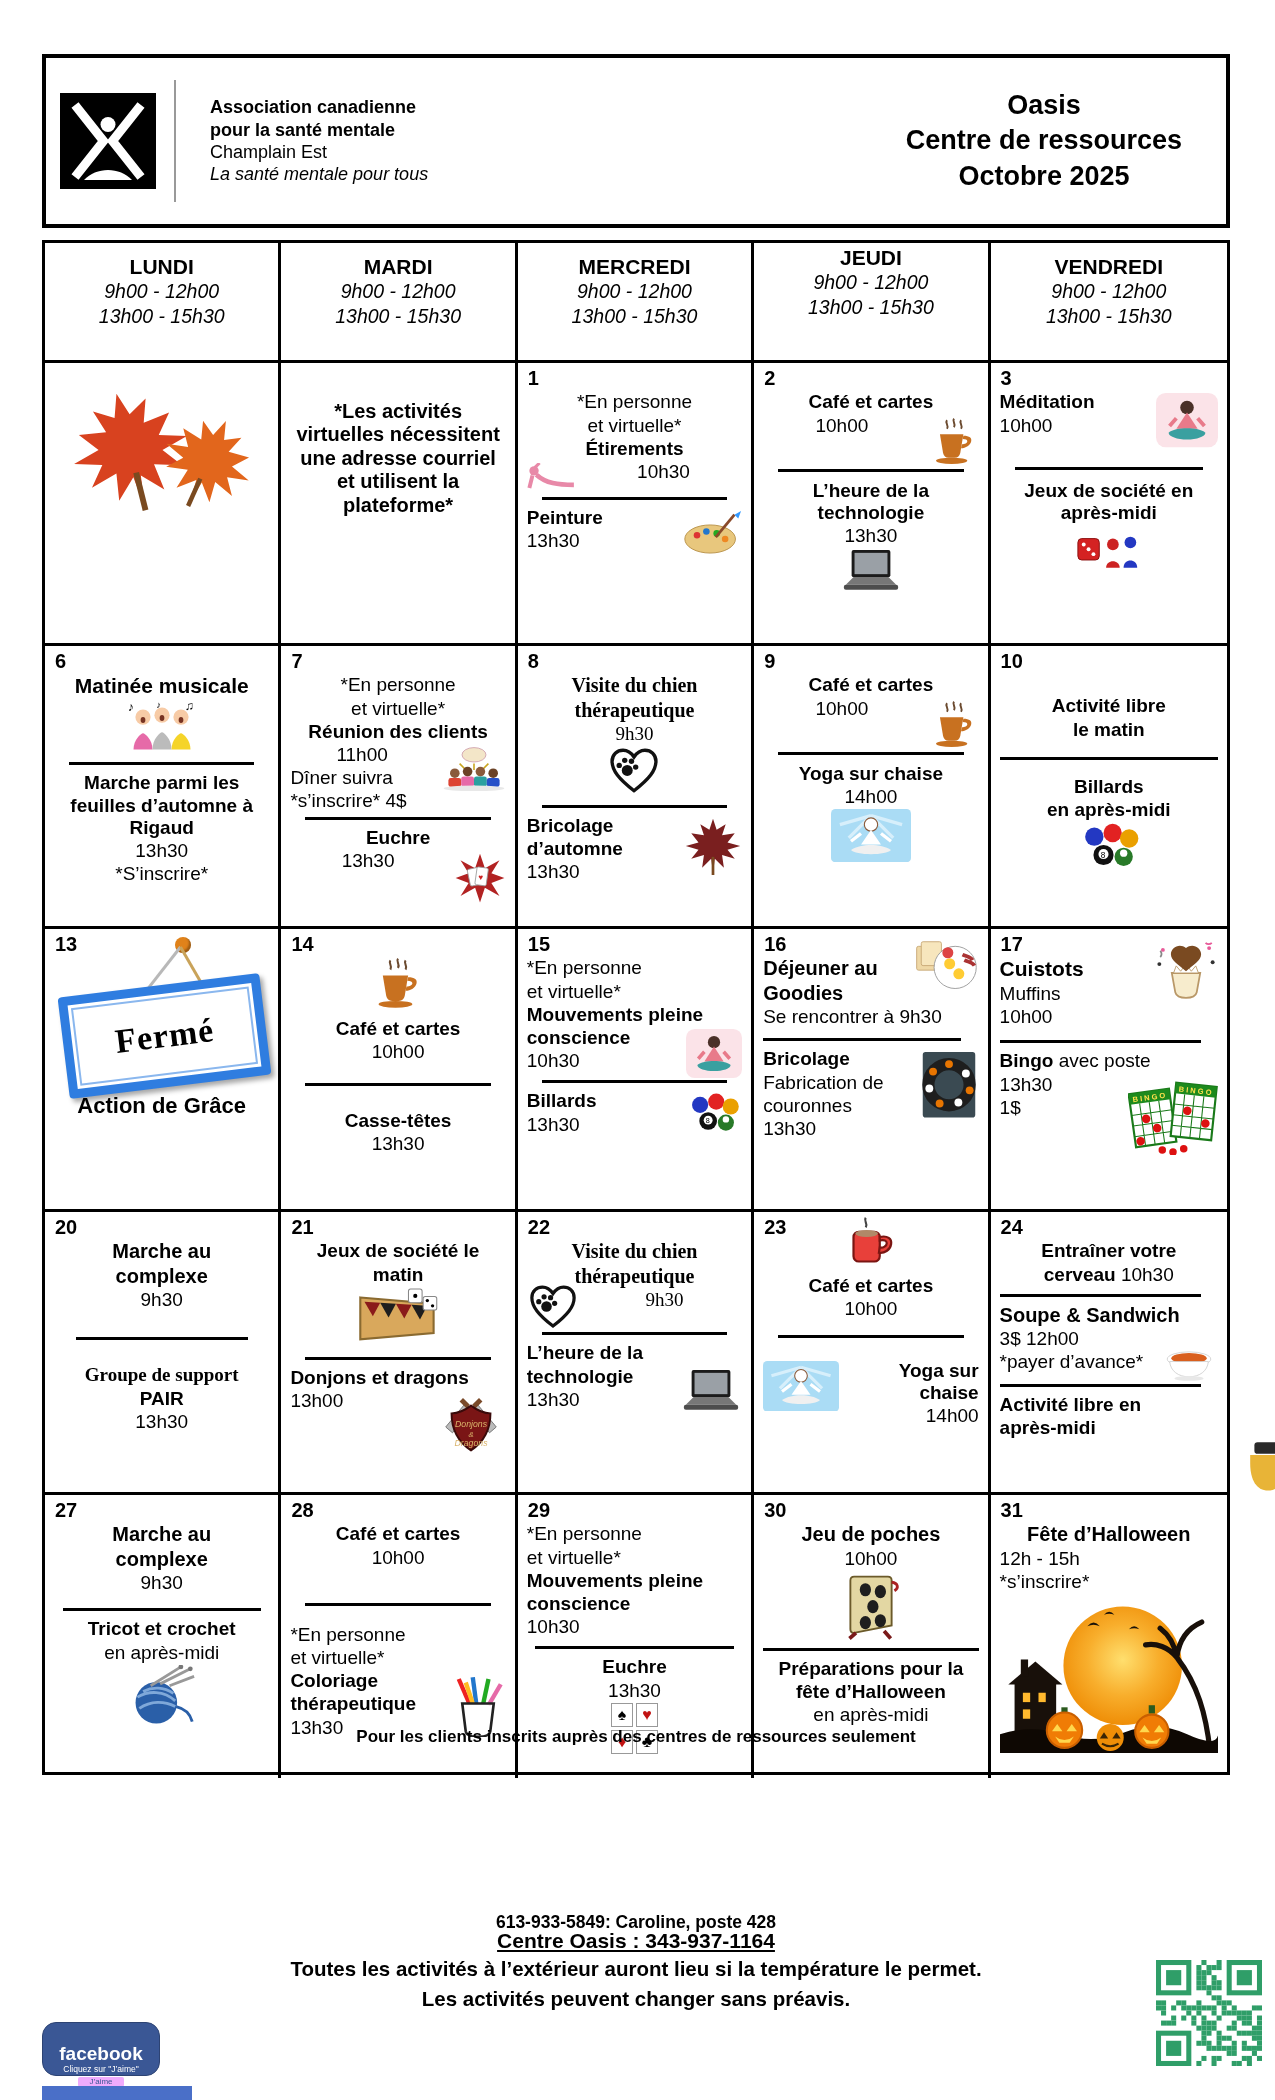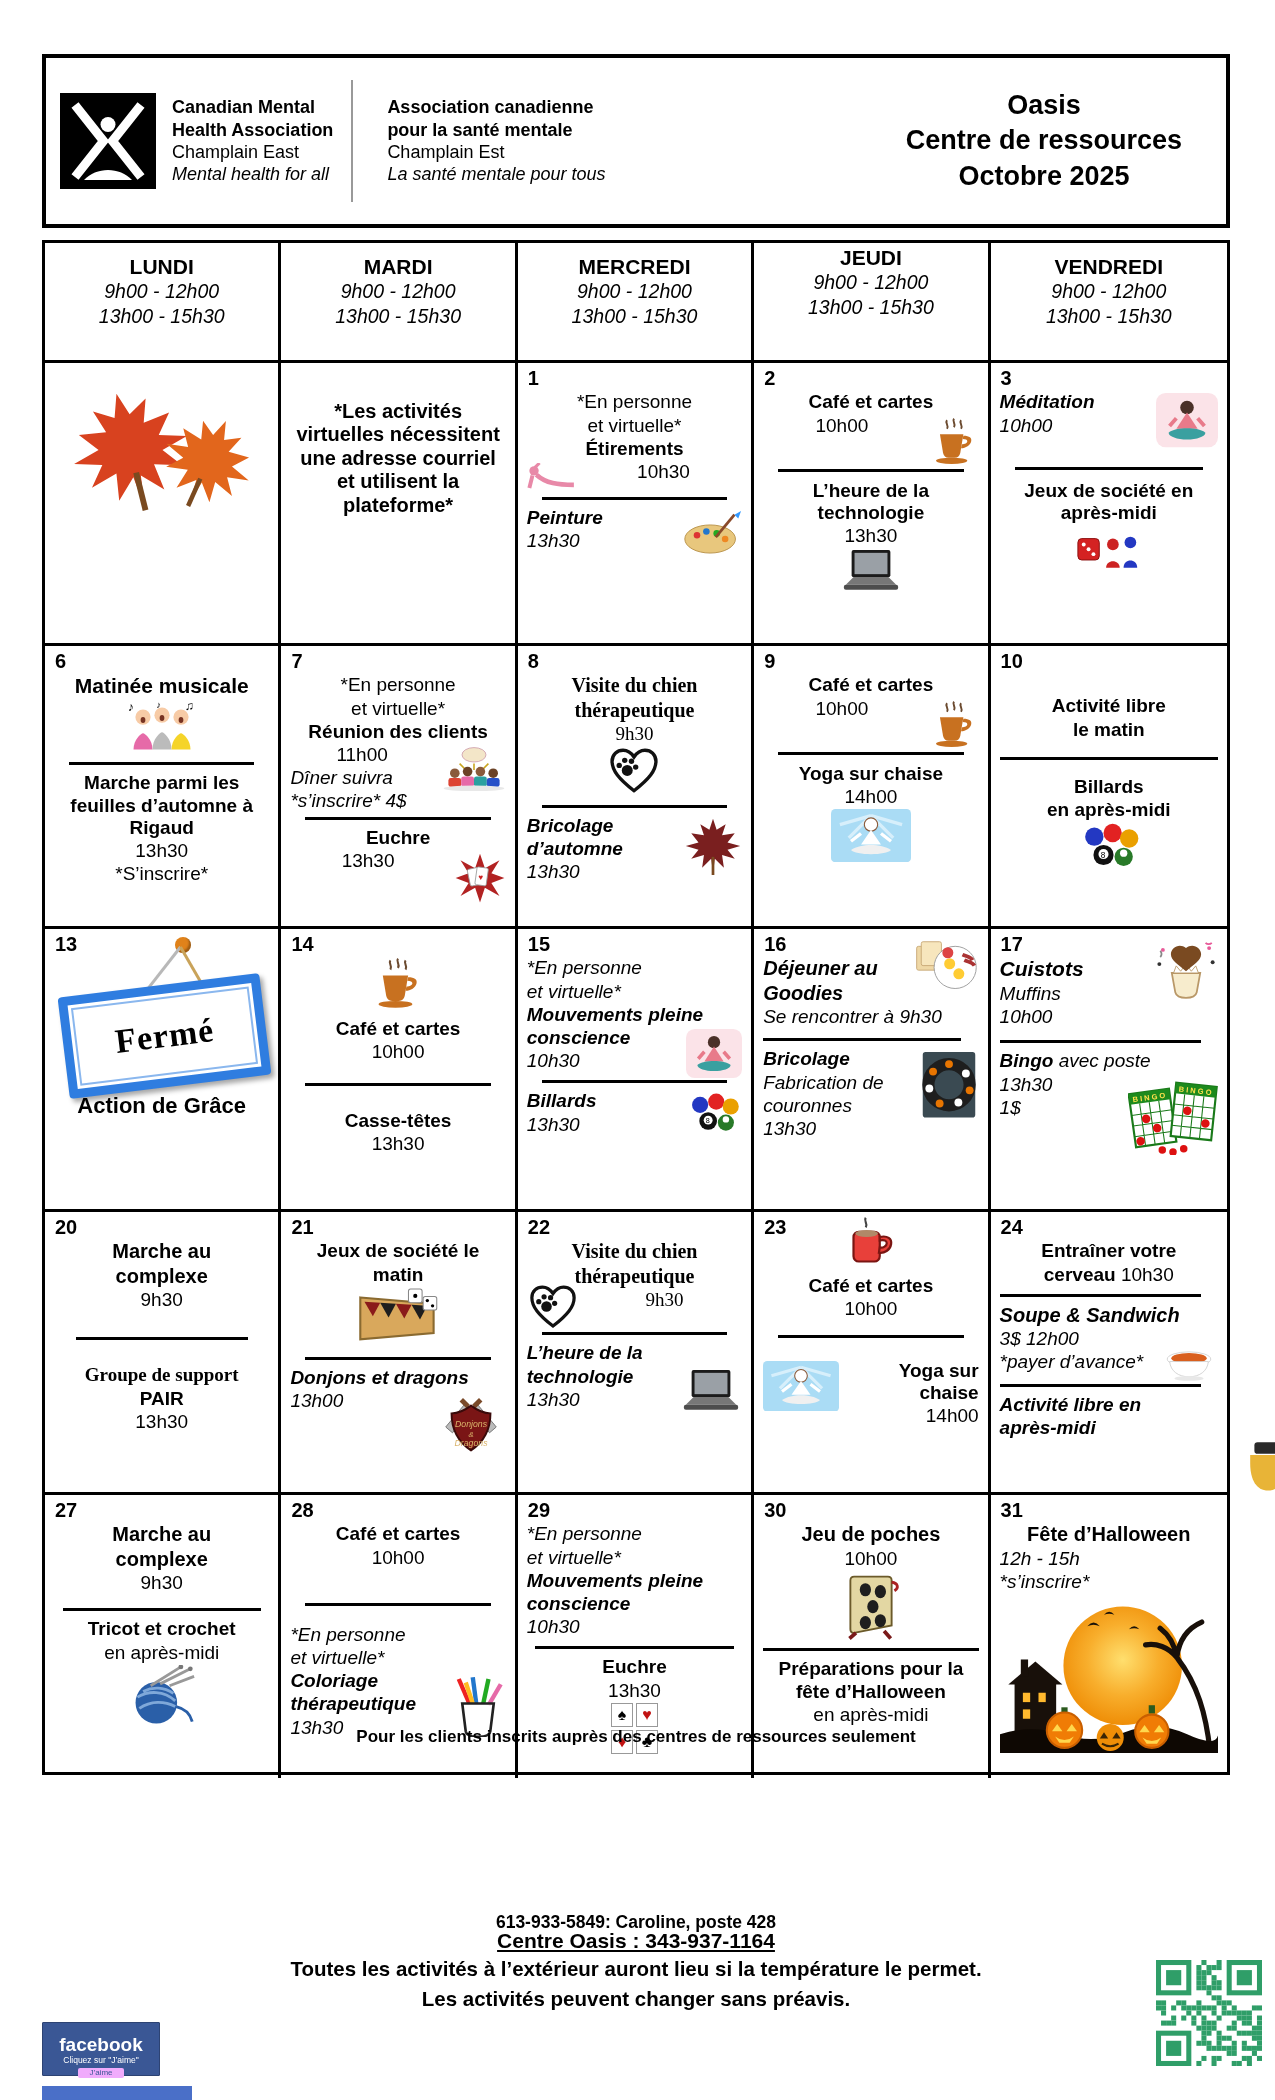"Canadian Mental" div.org { html: <div> <div>Canadian Mental</div> <div>Health Association</div> <div>Champlain East</div> <div>Mental health for all</div> </div> -> none }
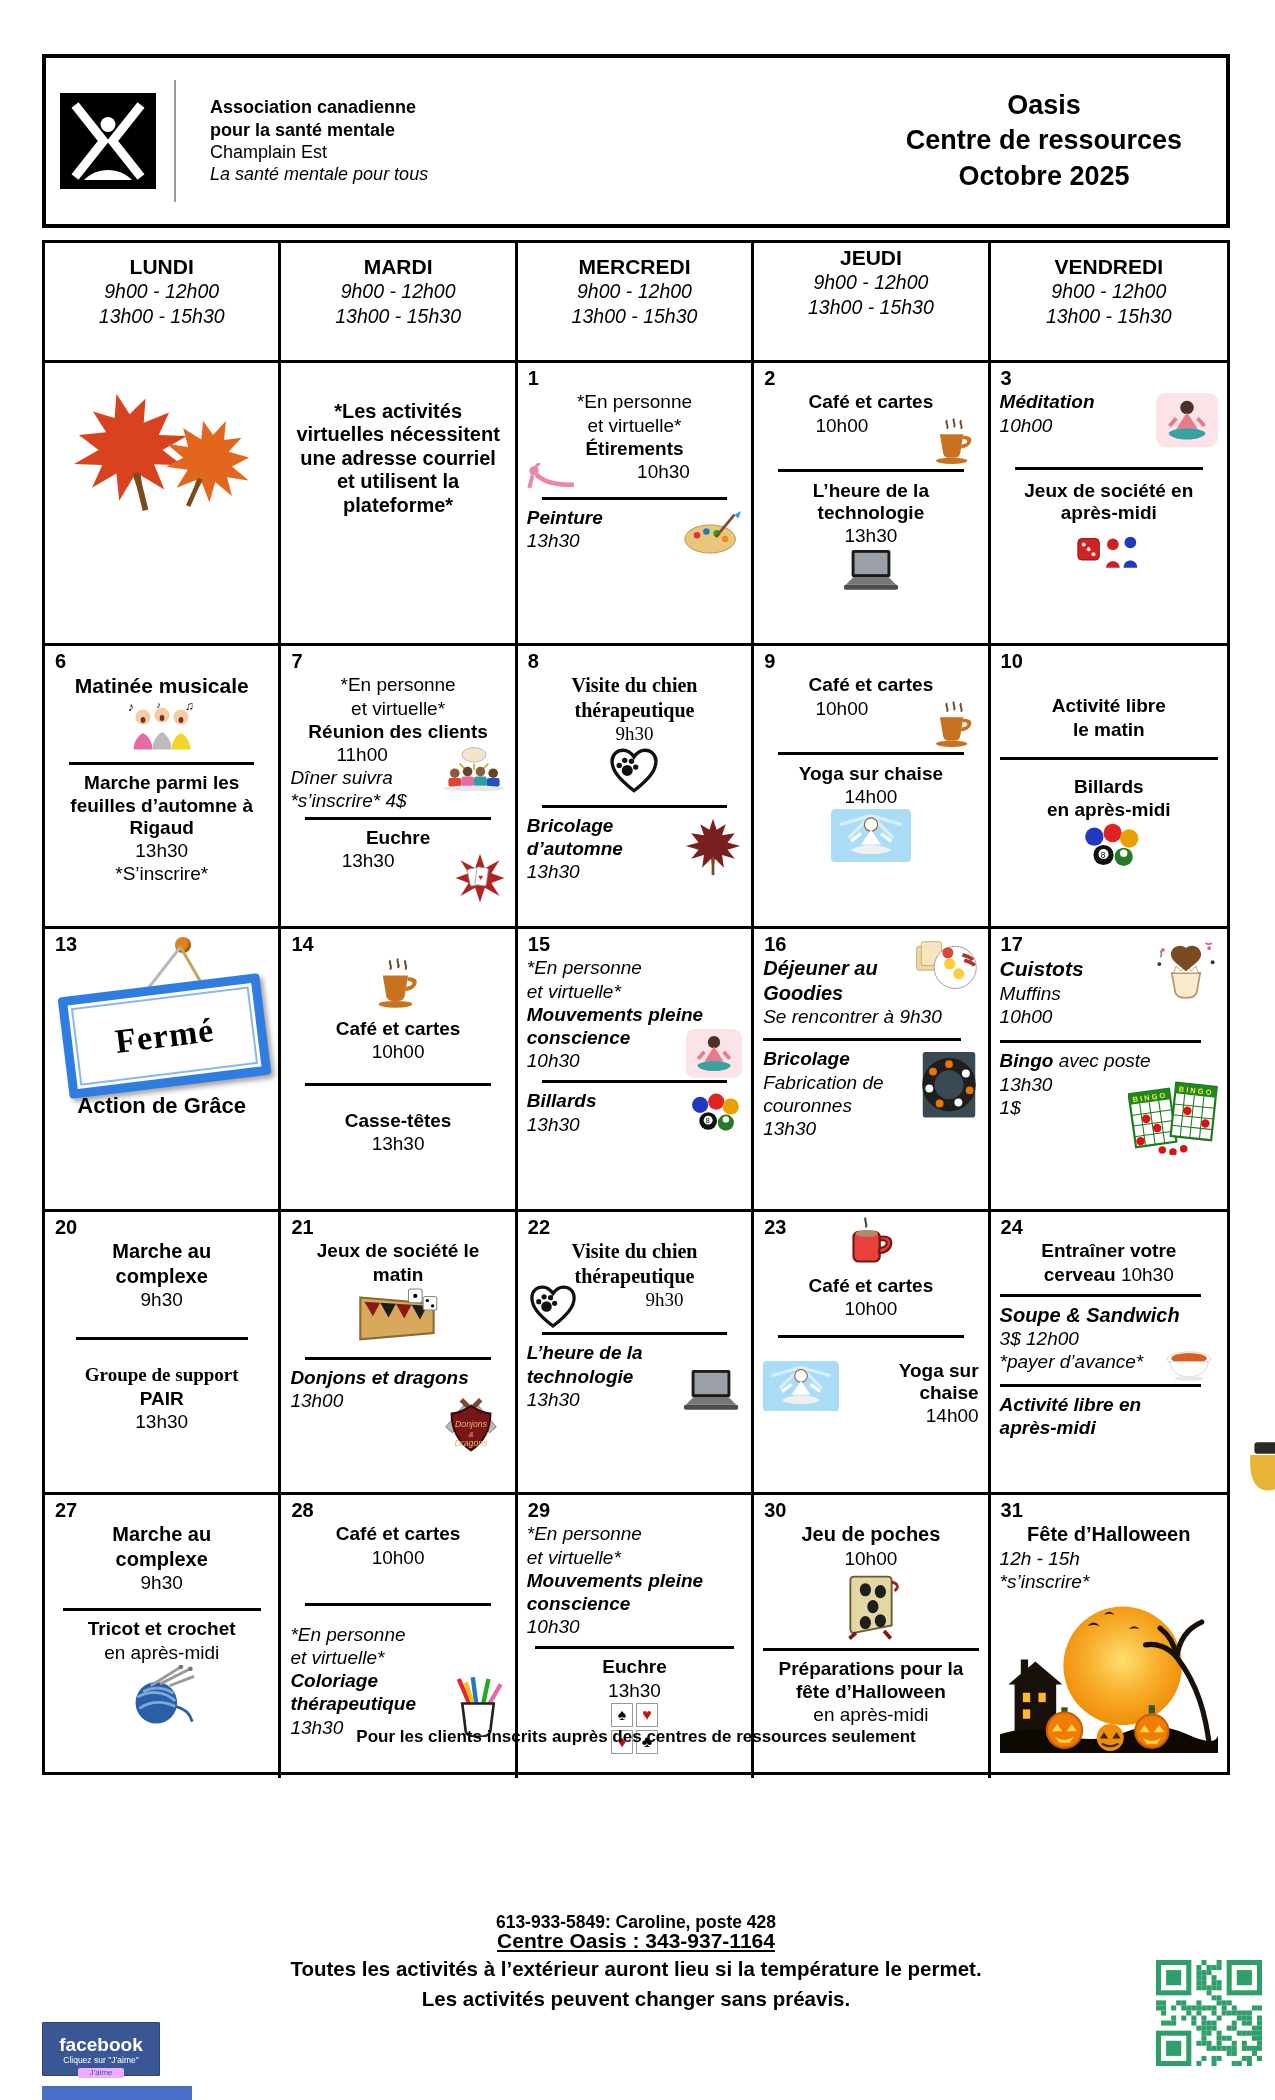"Méditation" .al { font-style: italic -> none }
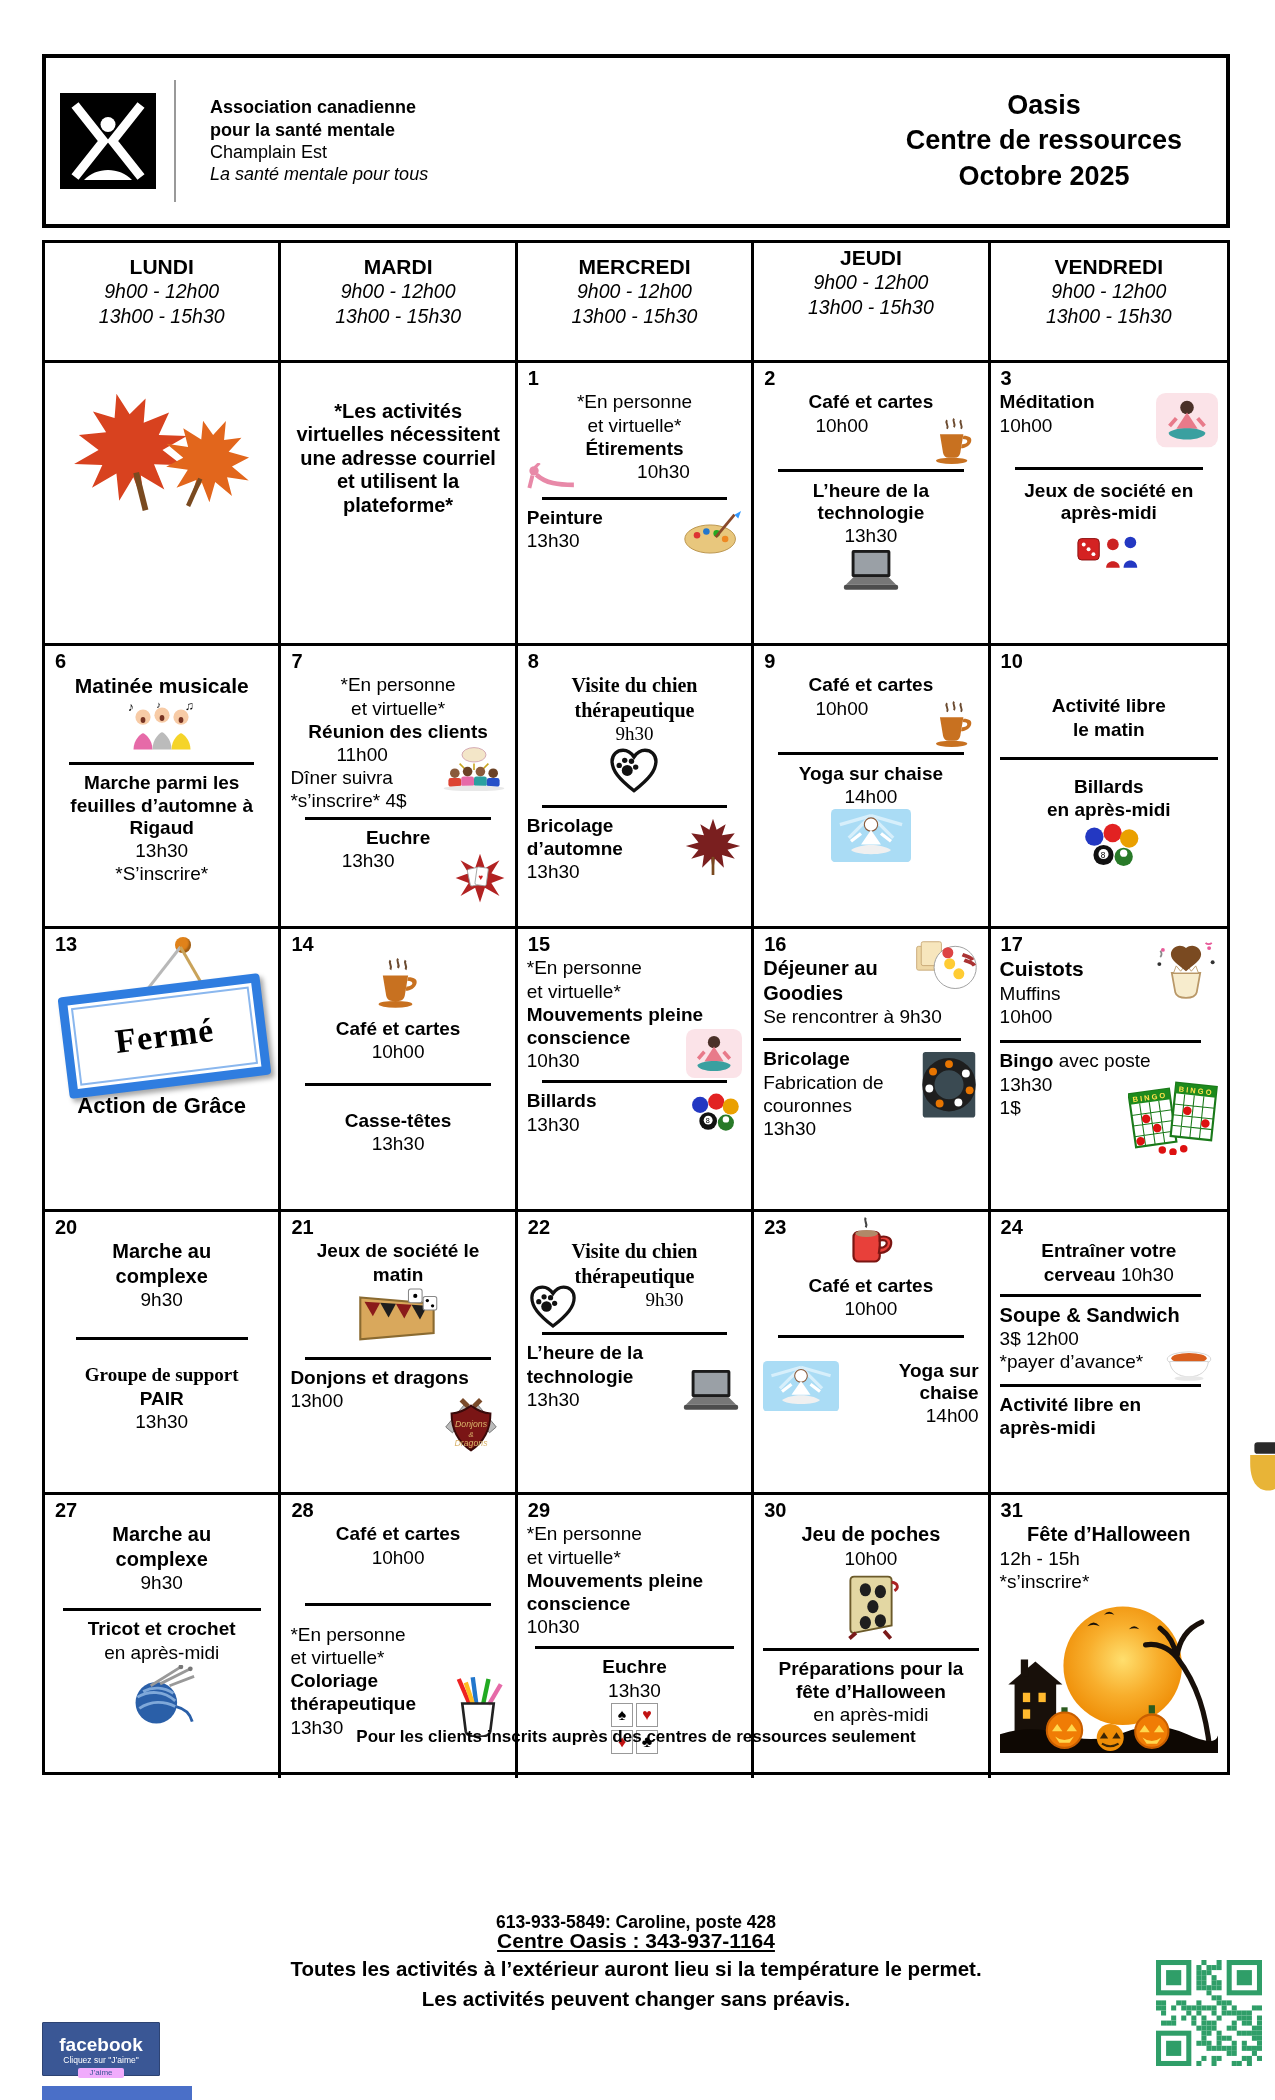"facebook" .fb { border-radius: 1px -> 14px; padding-top: 12px -> 21px }
